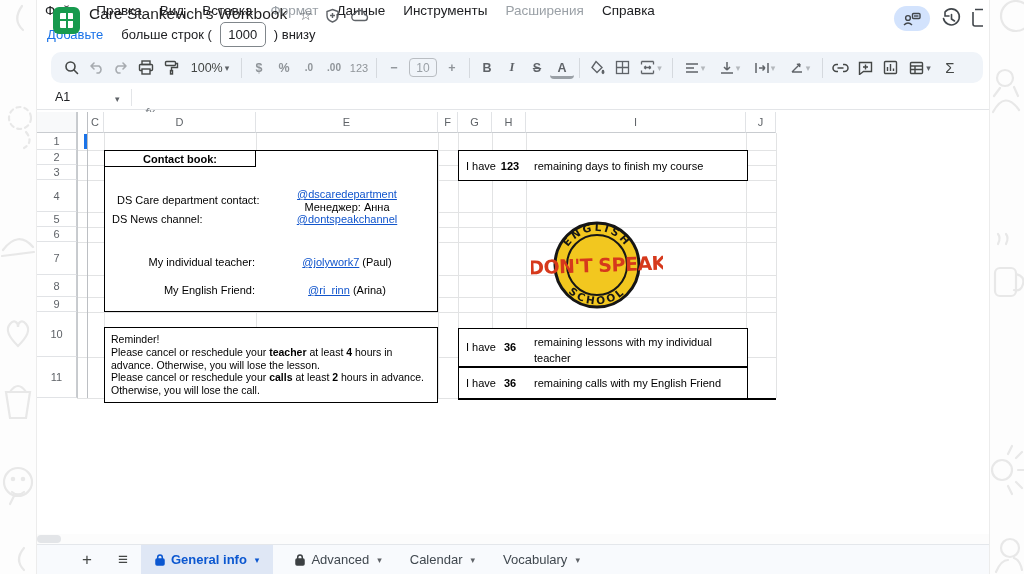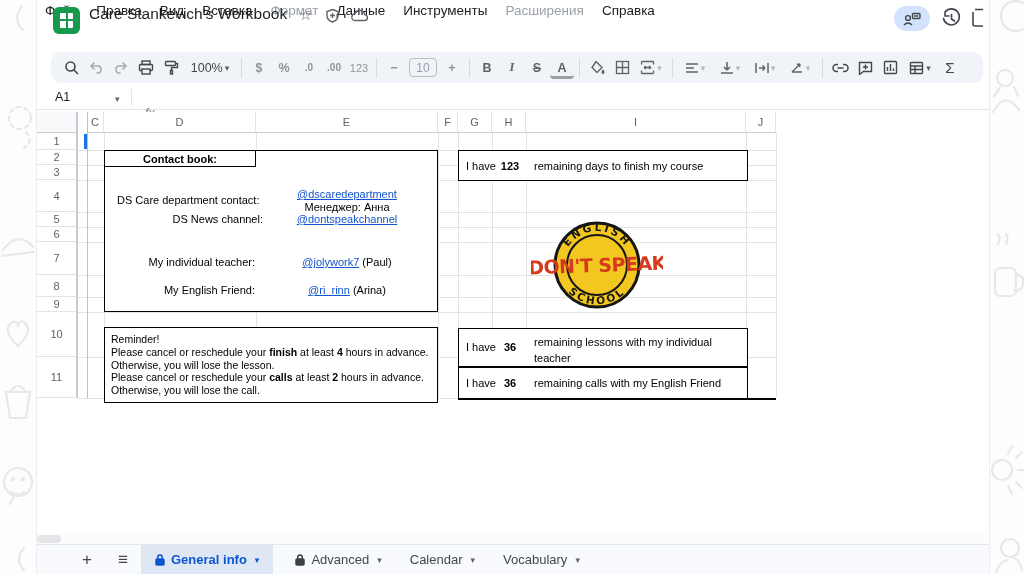"Добавьте" div.addrow { html: none -> <div> <span>Добавьте</span> <span>больше строк (</span> <input> <span>) внизу</span> </div> }
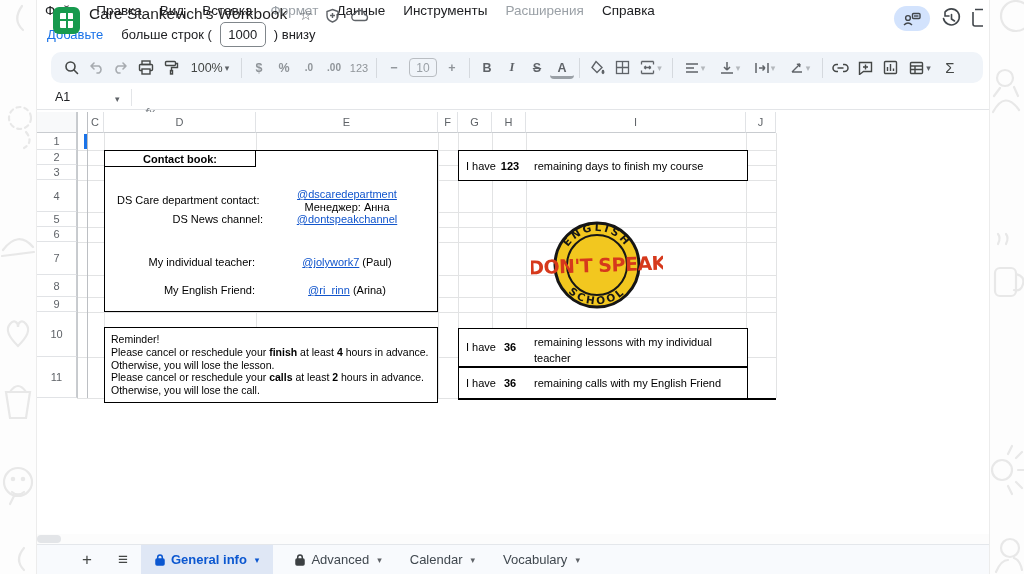"DS News channel:" div.cell-text { left: 88px -> 75px; text-align: right -> left }
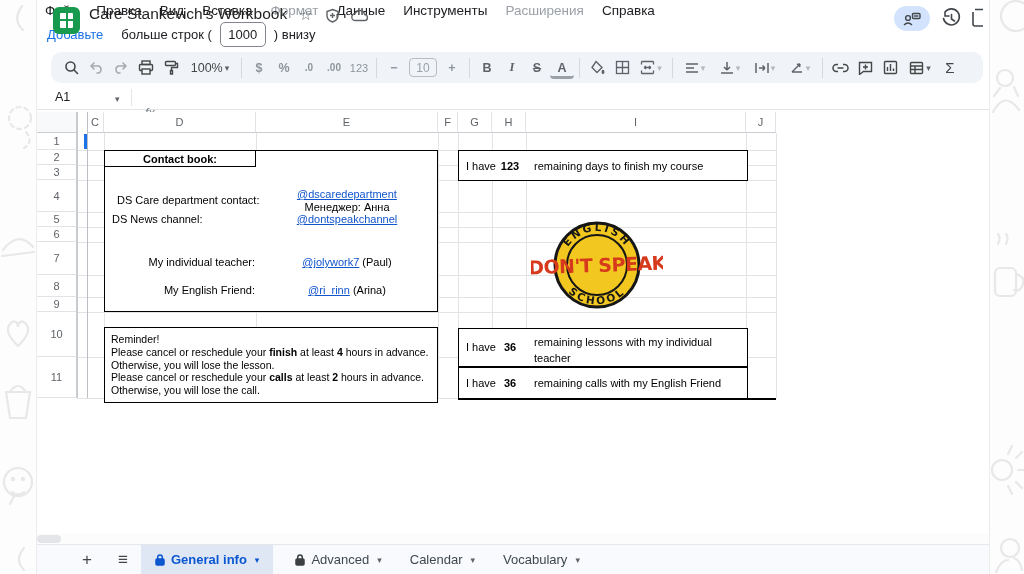"finish" span.bold { text: finish -> teacher }
